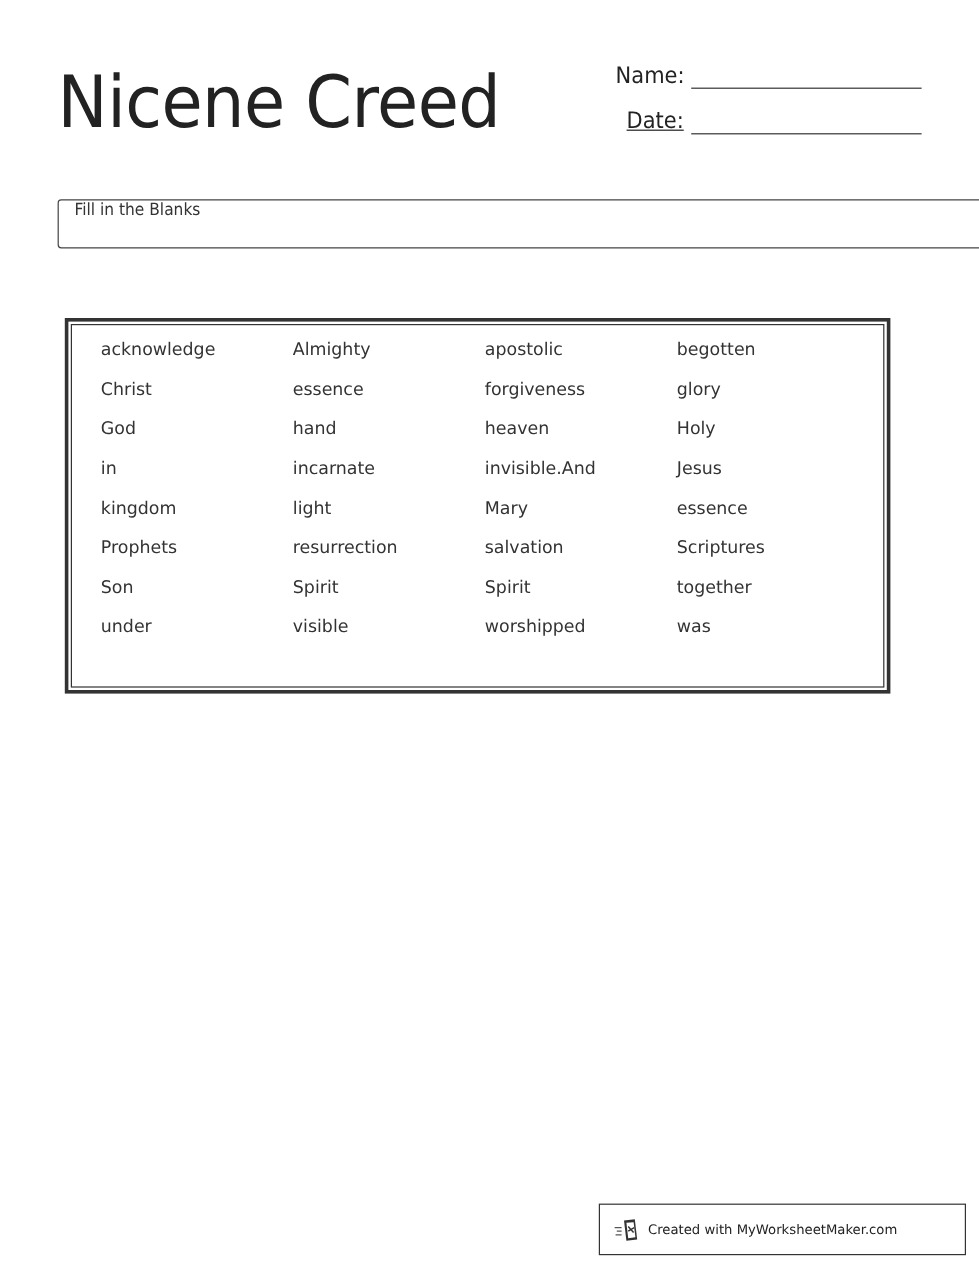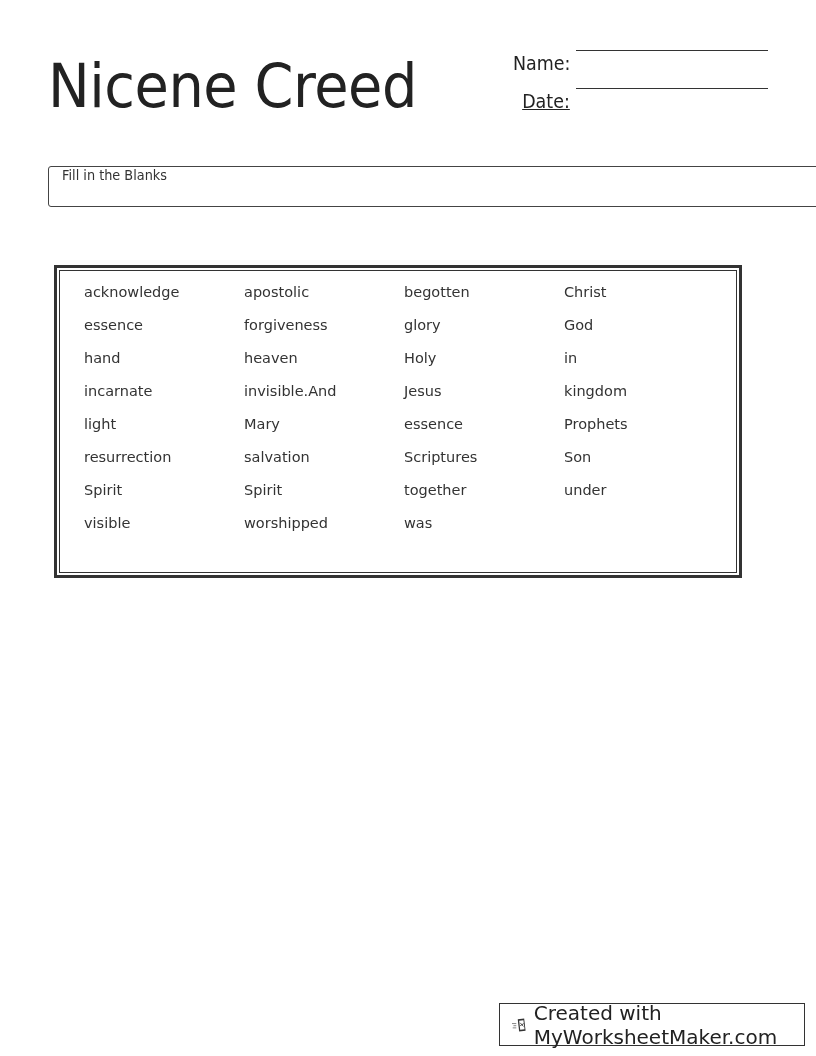"Name:" .field-row { align-items: flex-start -> flex-end }
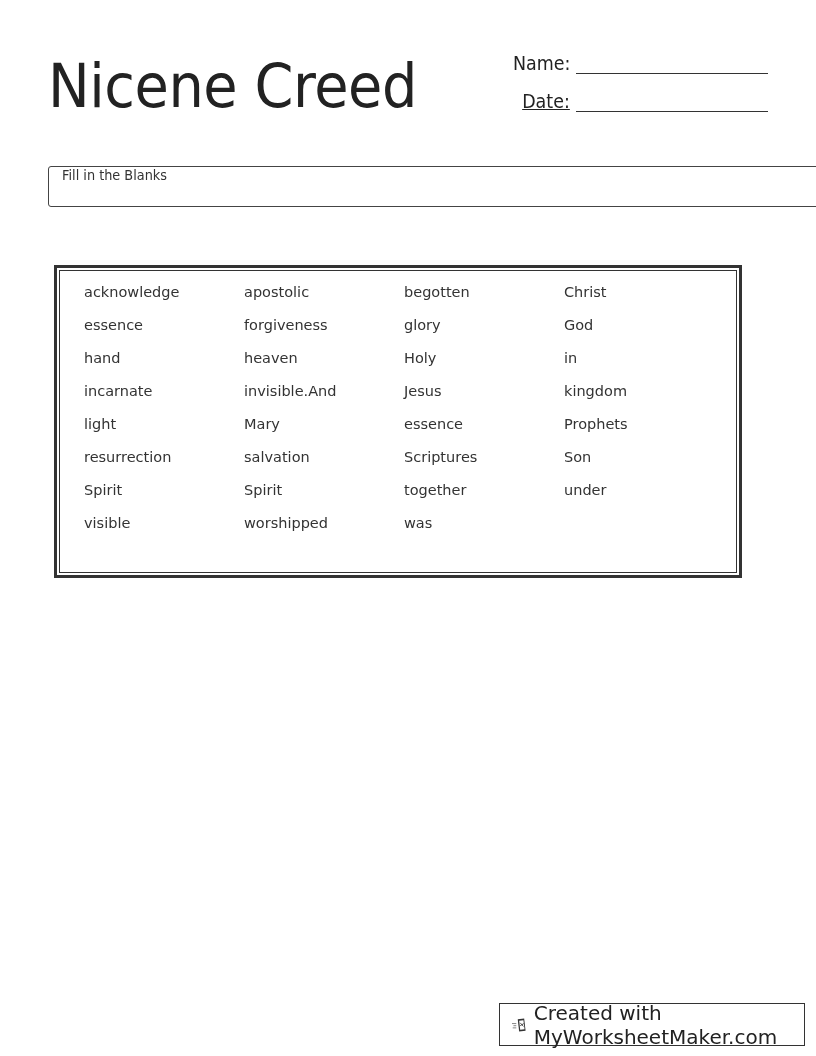"Almighty" span.word { html: none -> <span>Almighty</span> }
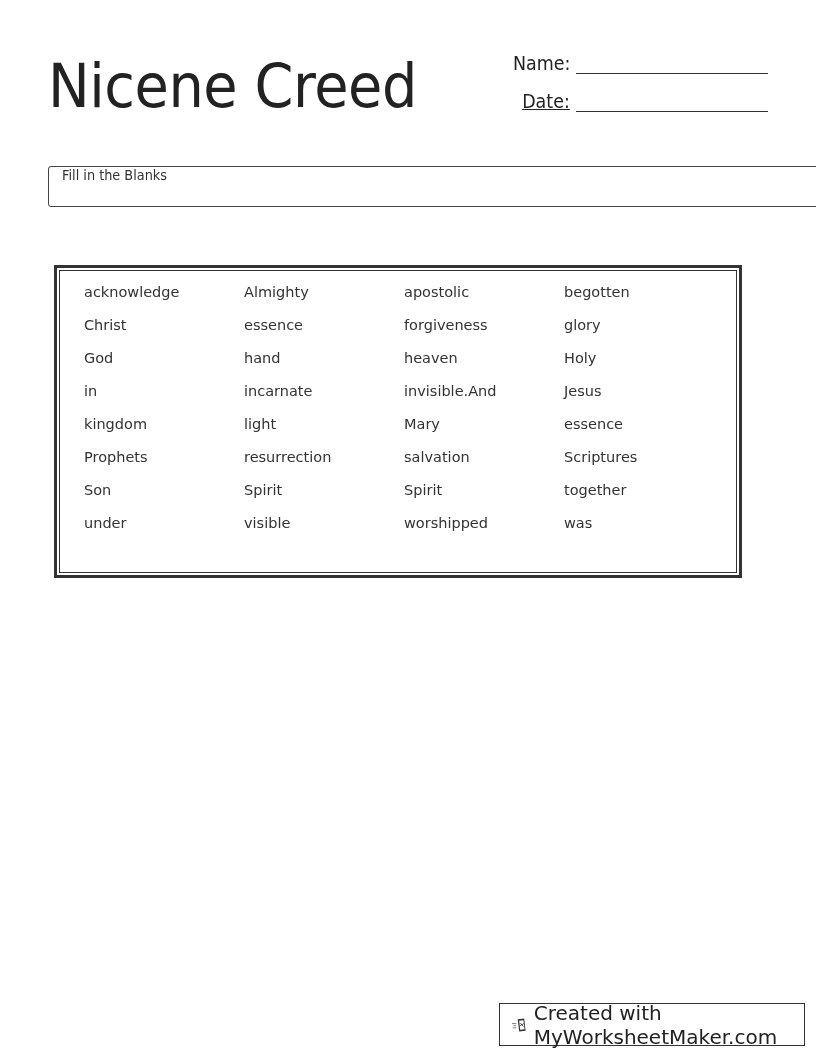"Created with MyWorksheetMaker.com" .credit { font-size: 20px -> 11px }
